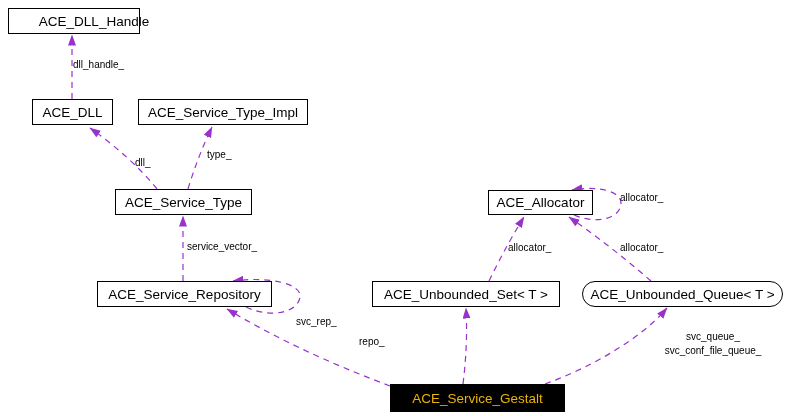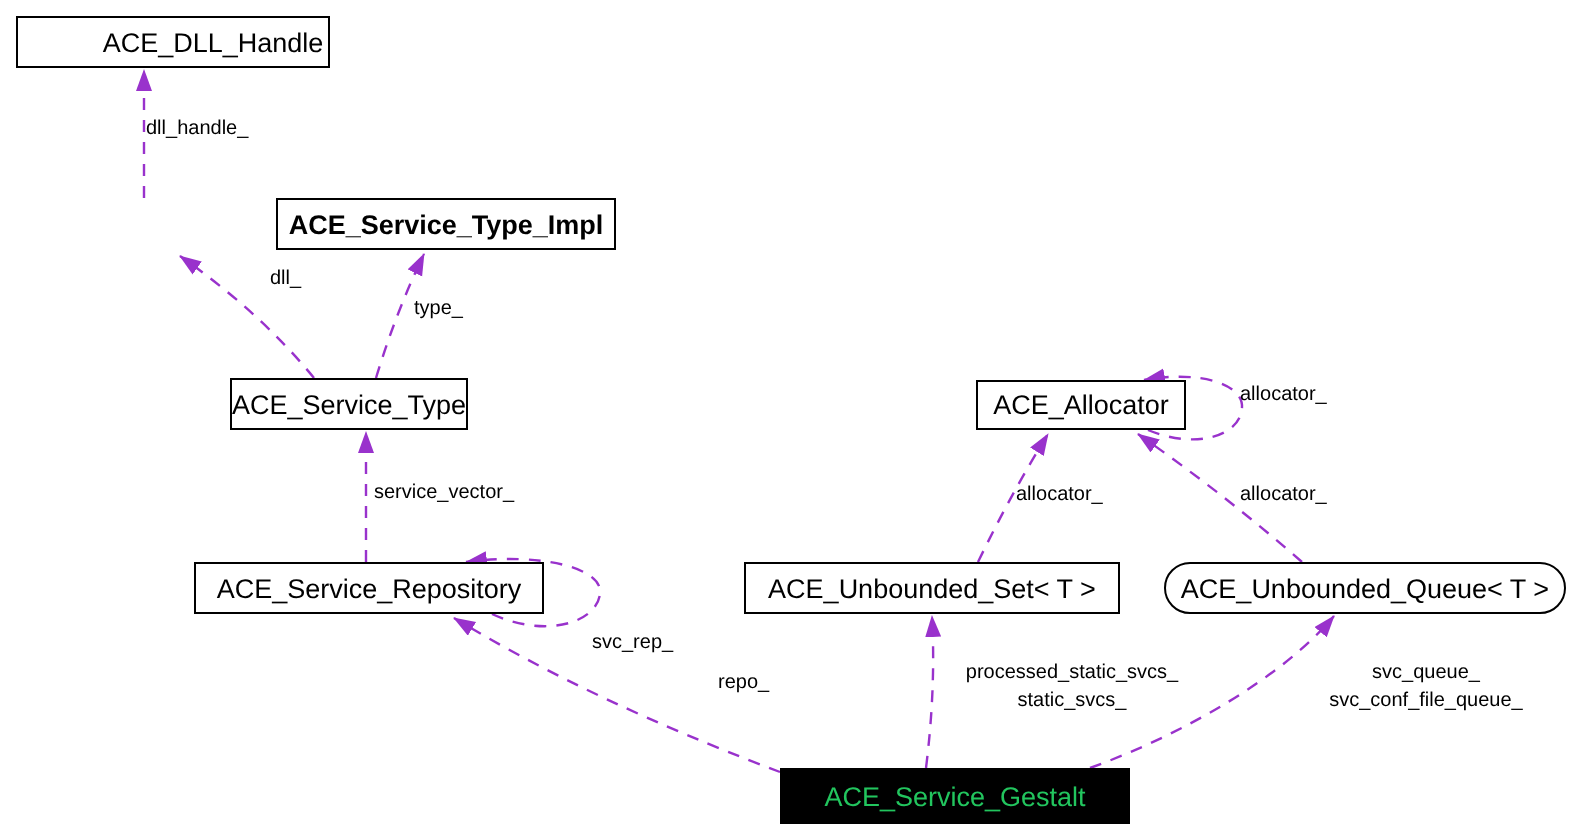"ACE_DLL_Handle" div.node { width: 157px -> 132px }
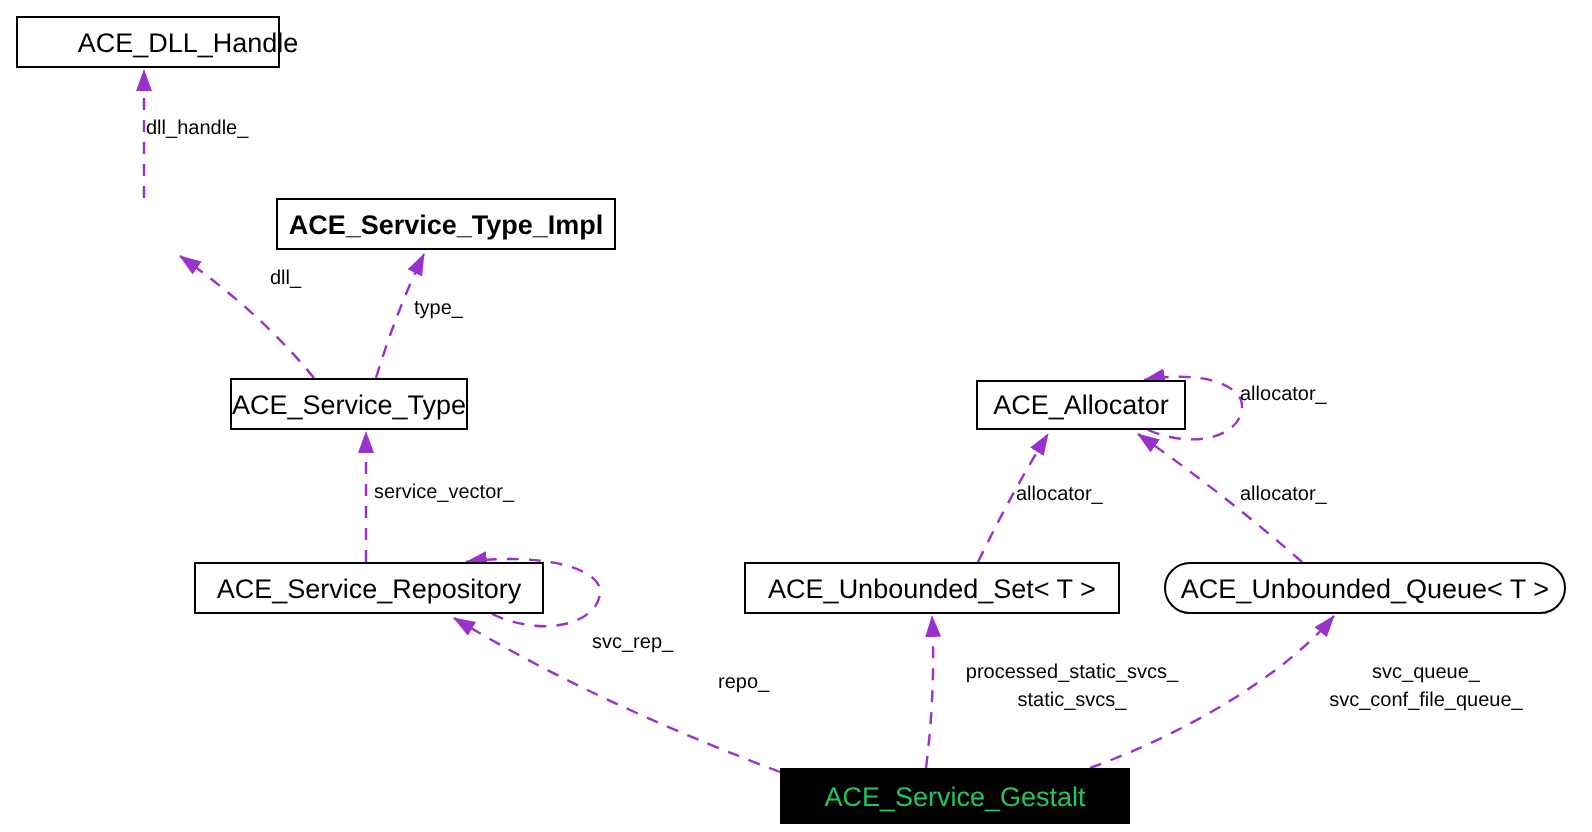"ACE_DLL" div.node { html: none -> <div>ACE_DLL</div> }
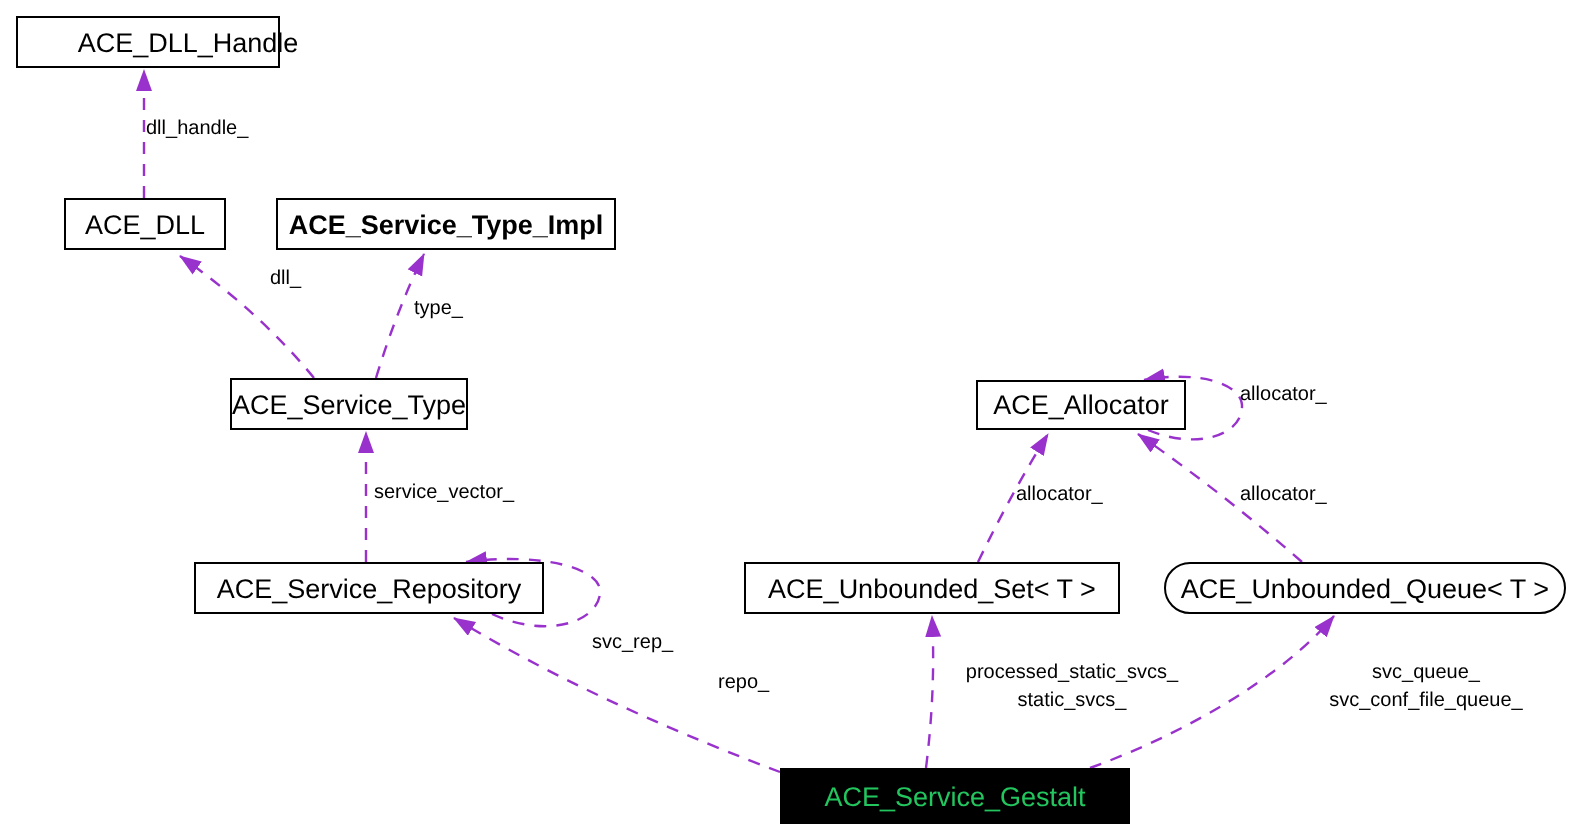"ACE_Service_Type_Impl" div.node { font-weight: bold -> none }
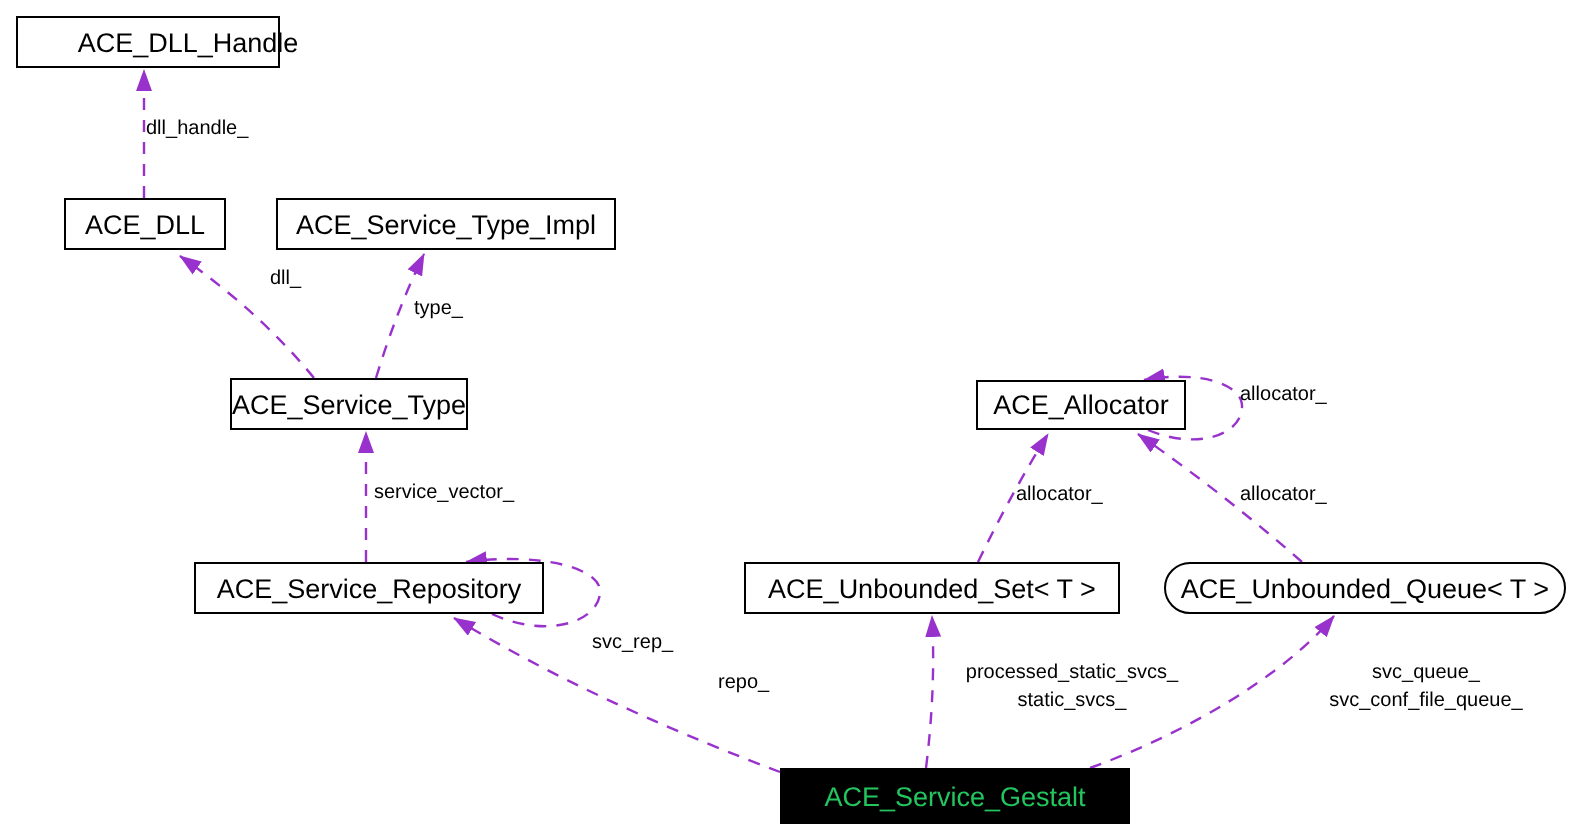"dll_" div.elabel { top: 133px -> 156px }
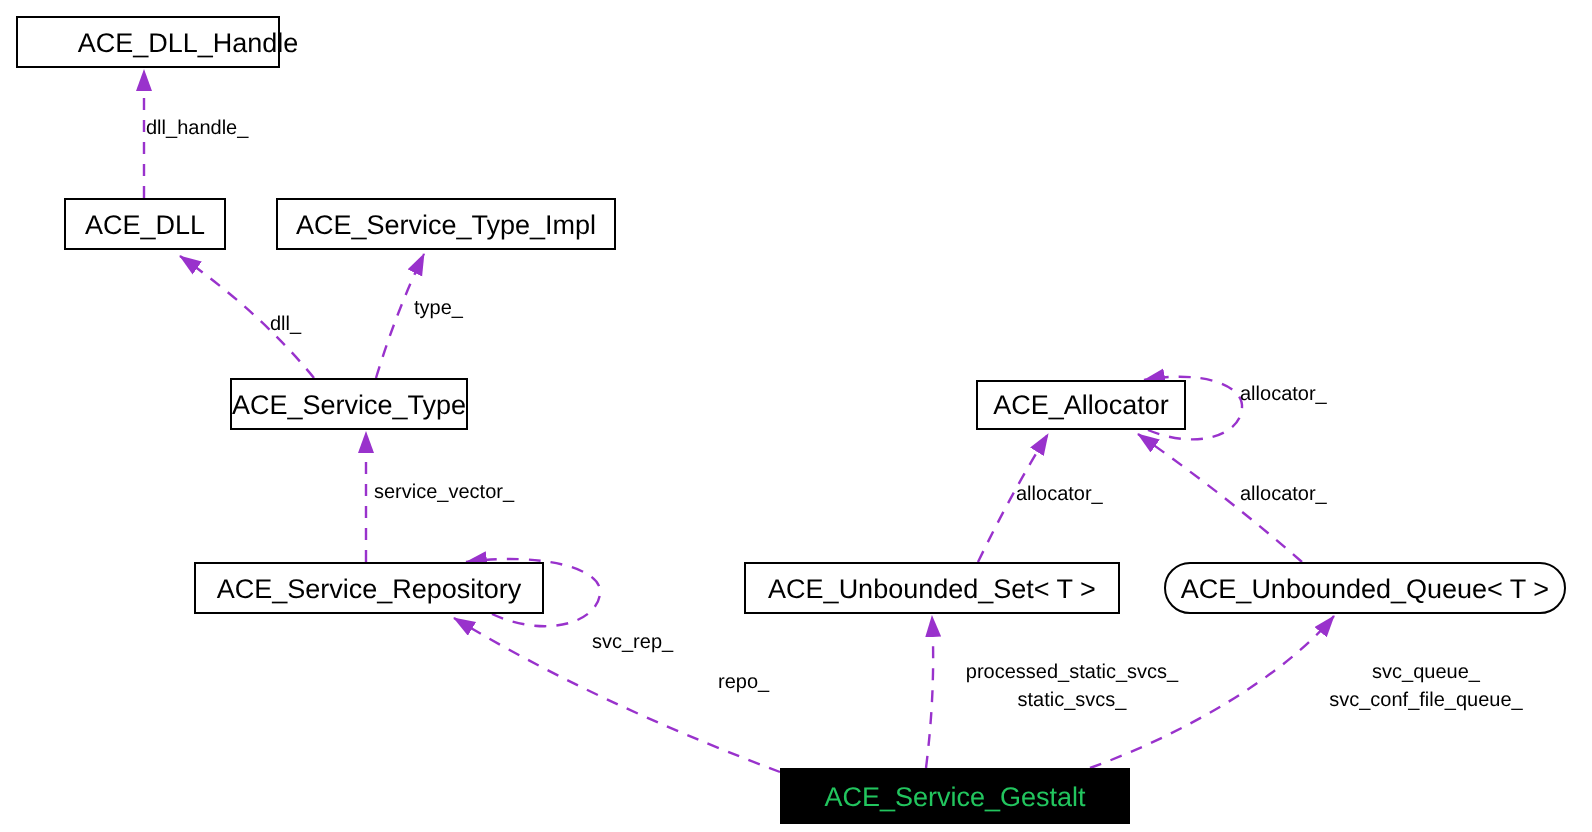"ACE_Service_Type" div.node { width: 119px -> 137px }
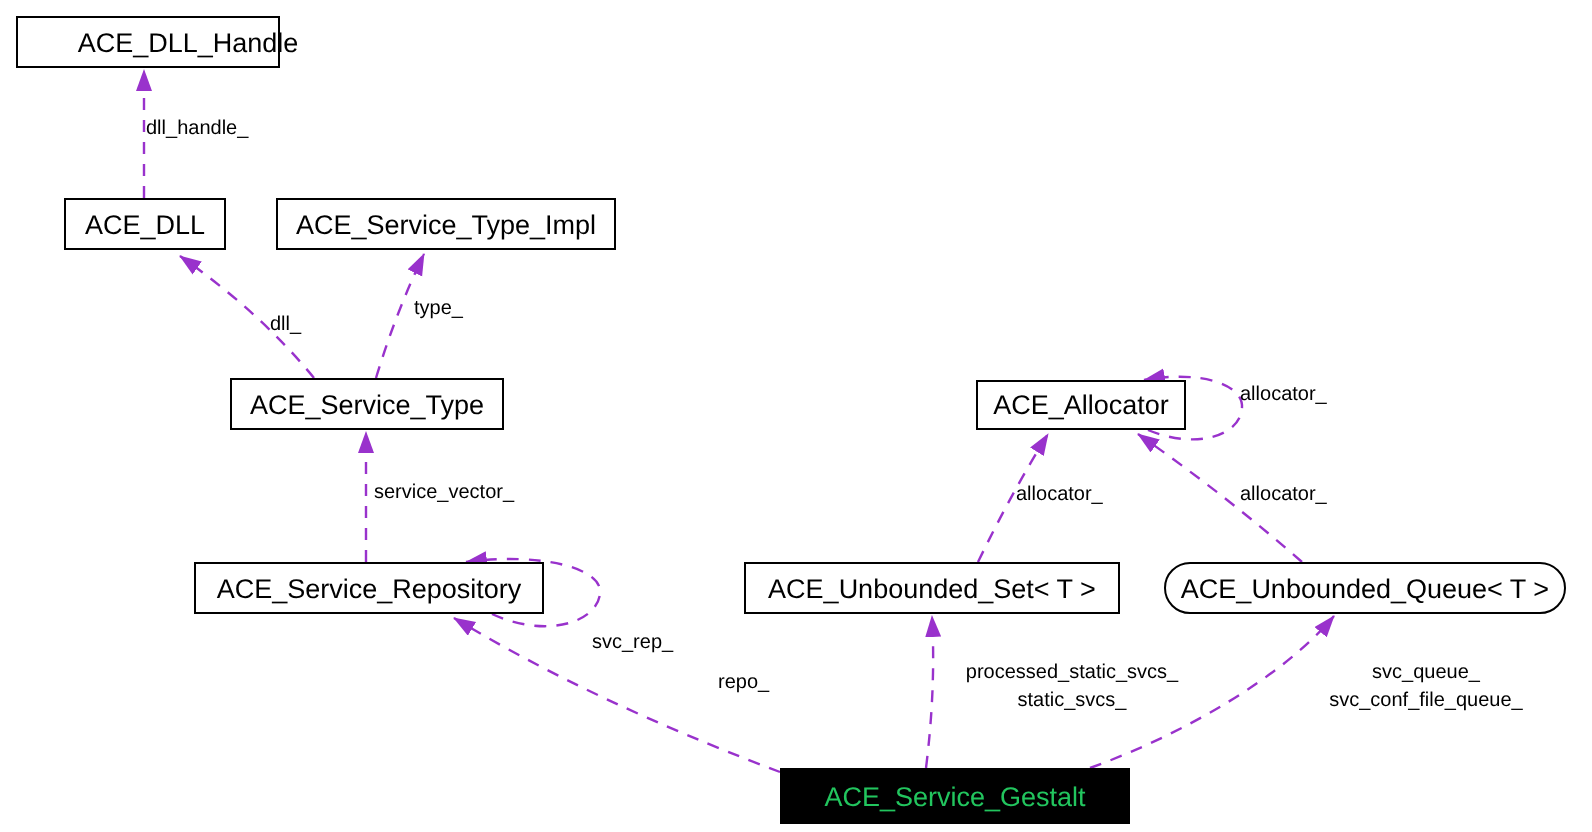"processed_static_svcs_" div.elabel { html: <div> <span>processed_static_svcs_</span> <span>static_svcs_</span> </div> -> none }
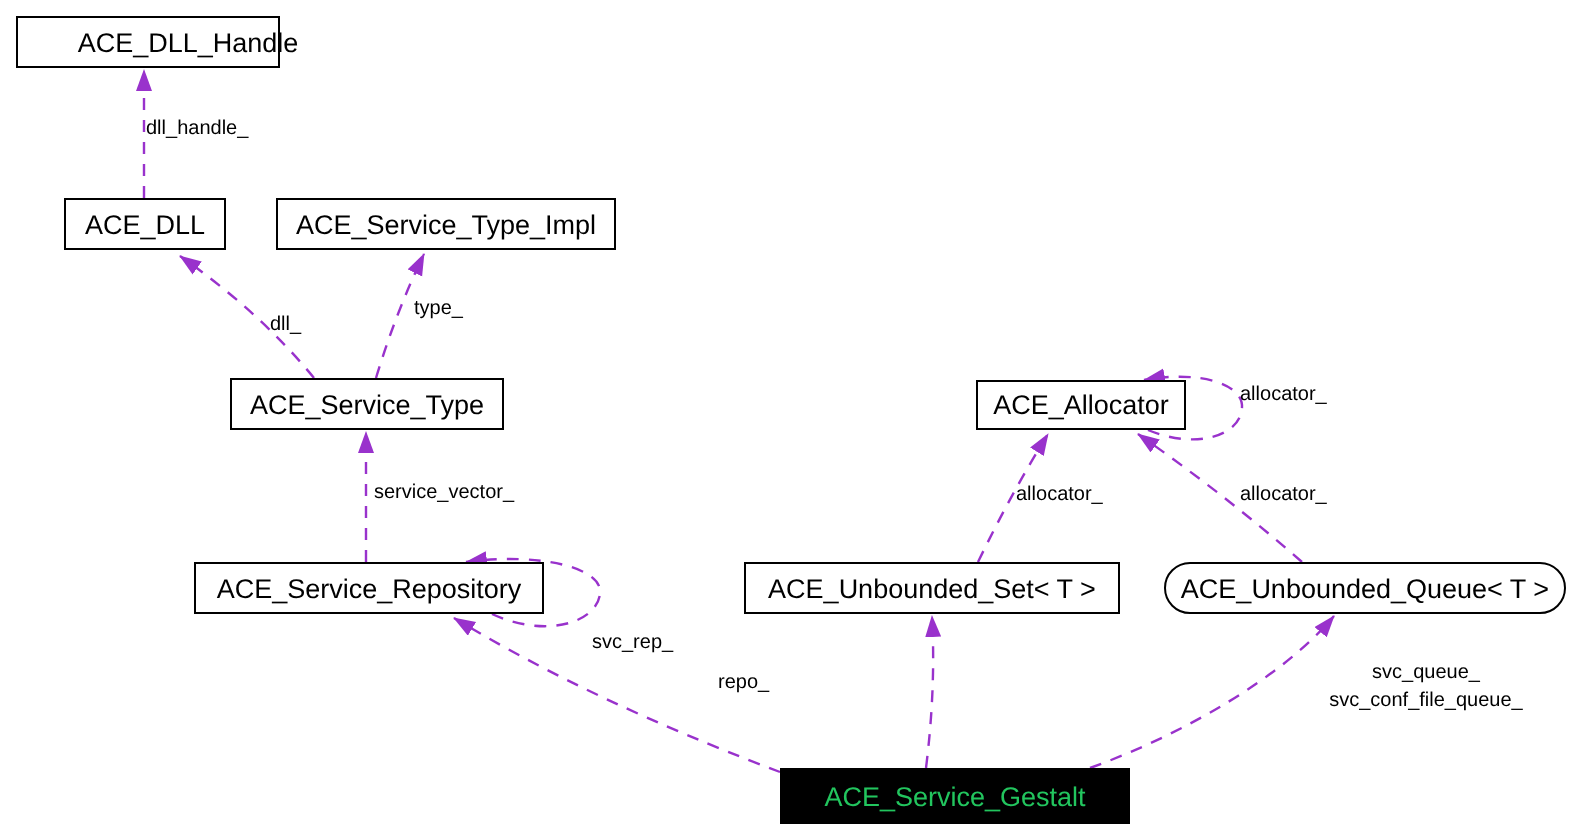"ACE_Service_Gestalt" .node.focus { color: #22c55e -> #eab308 }
